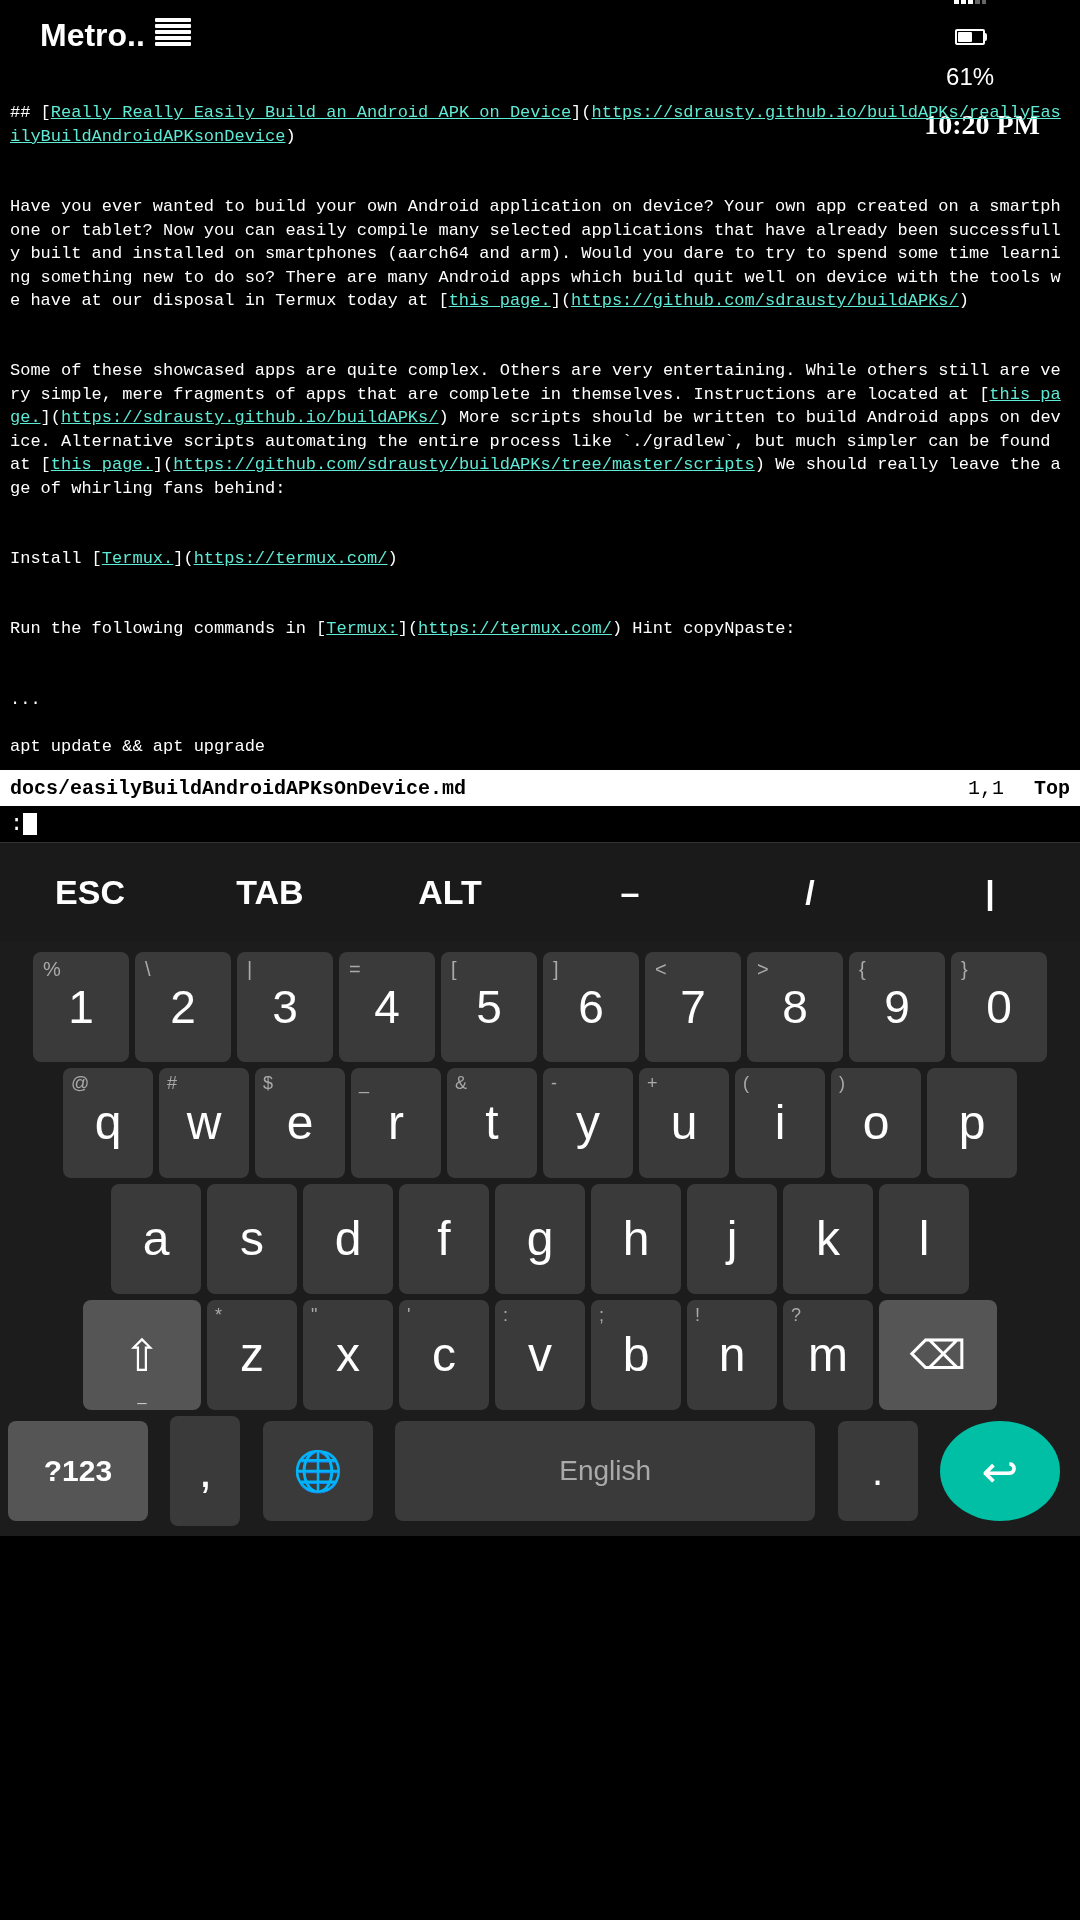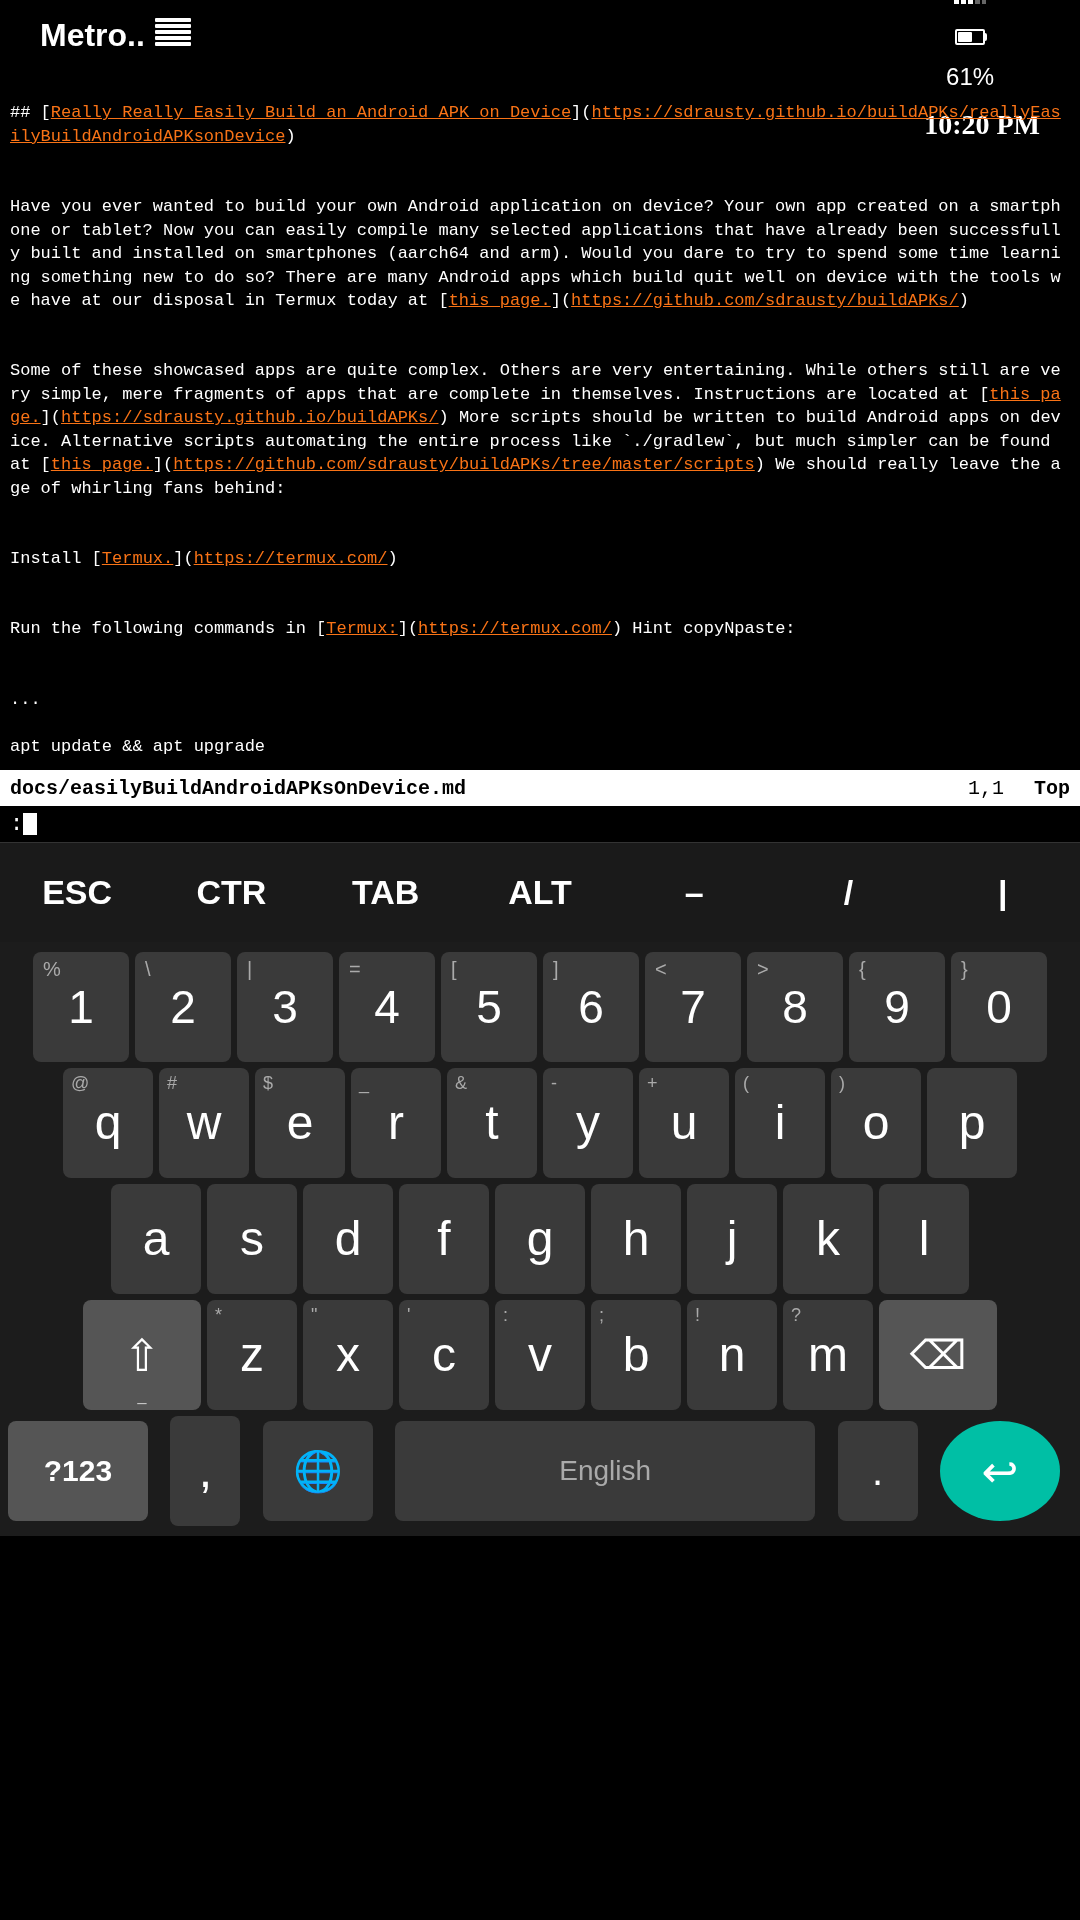"Really Really Easily Build an" .terminal-content .lnk { color: #f97316 -> #5eead4 }
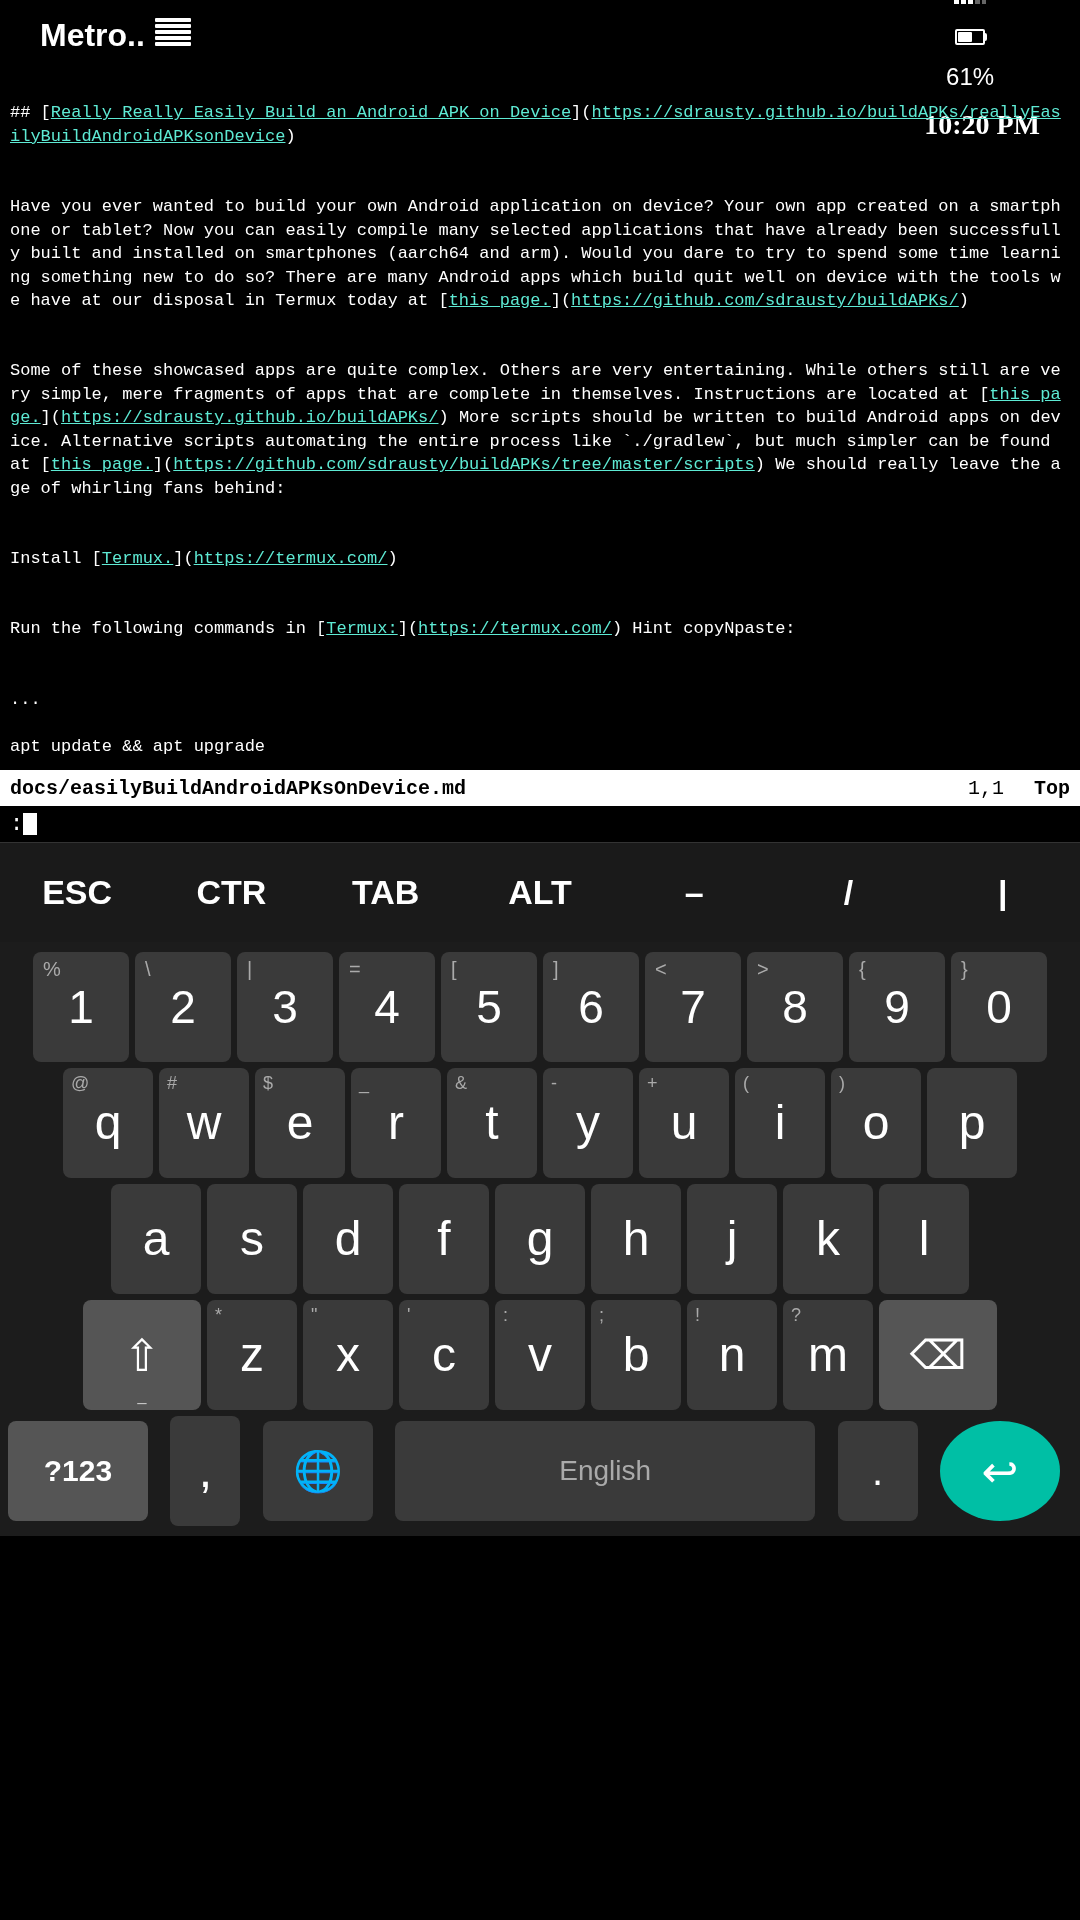"CTR" div.special-key { html: <div>CTR</div> -> none }
